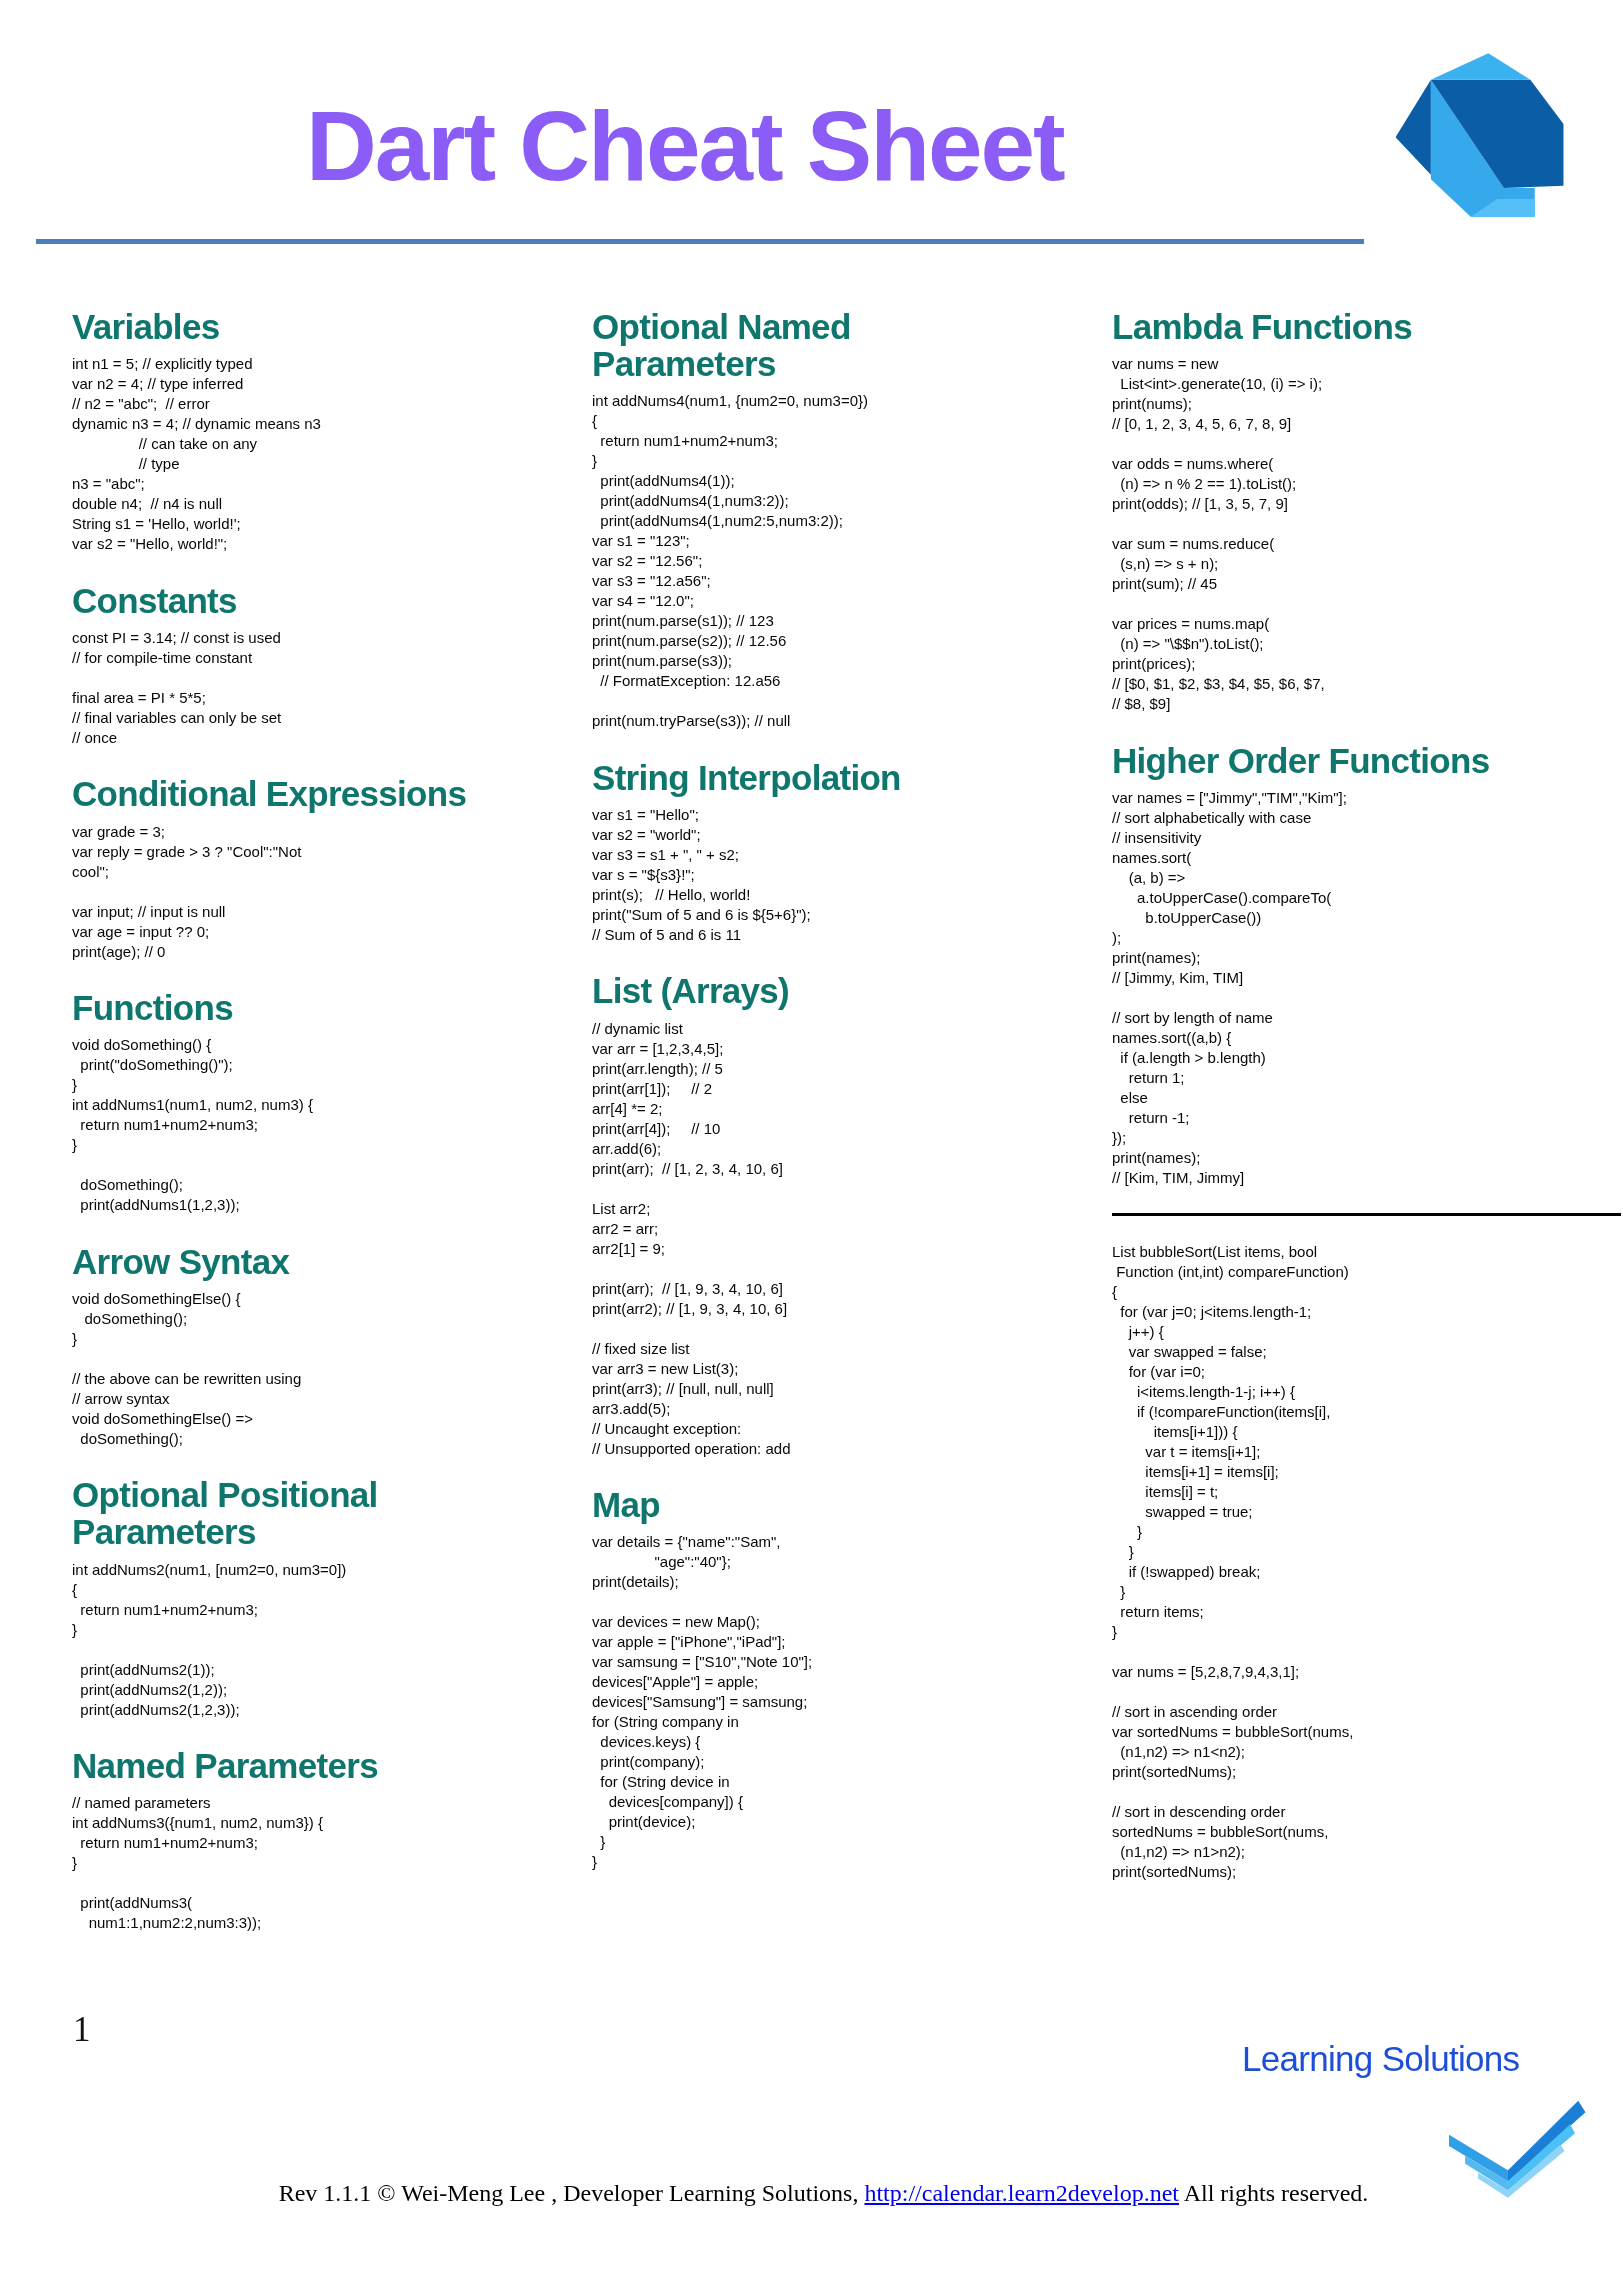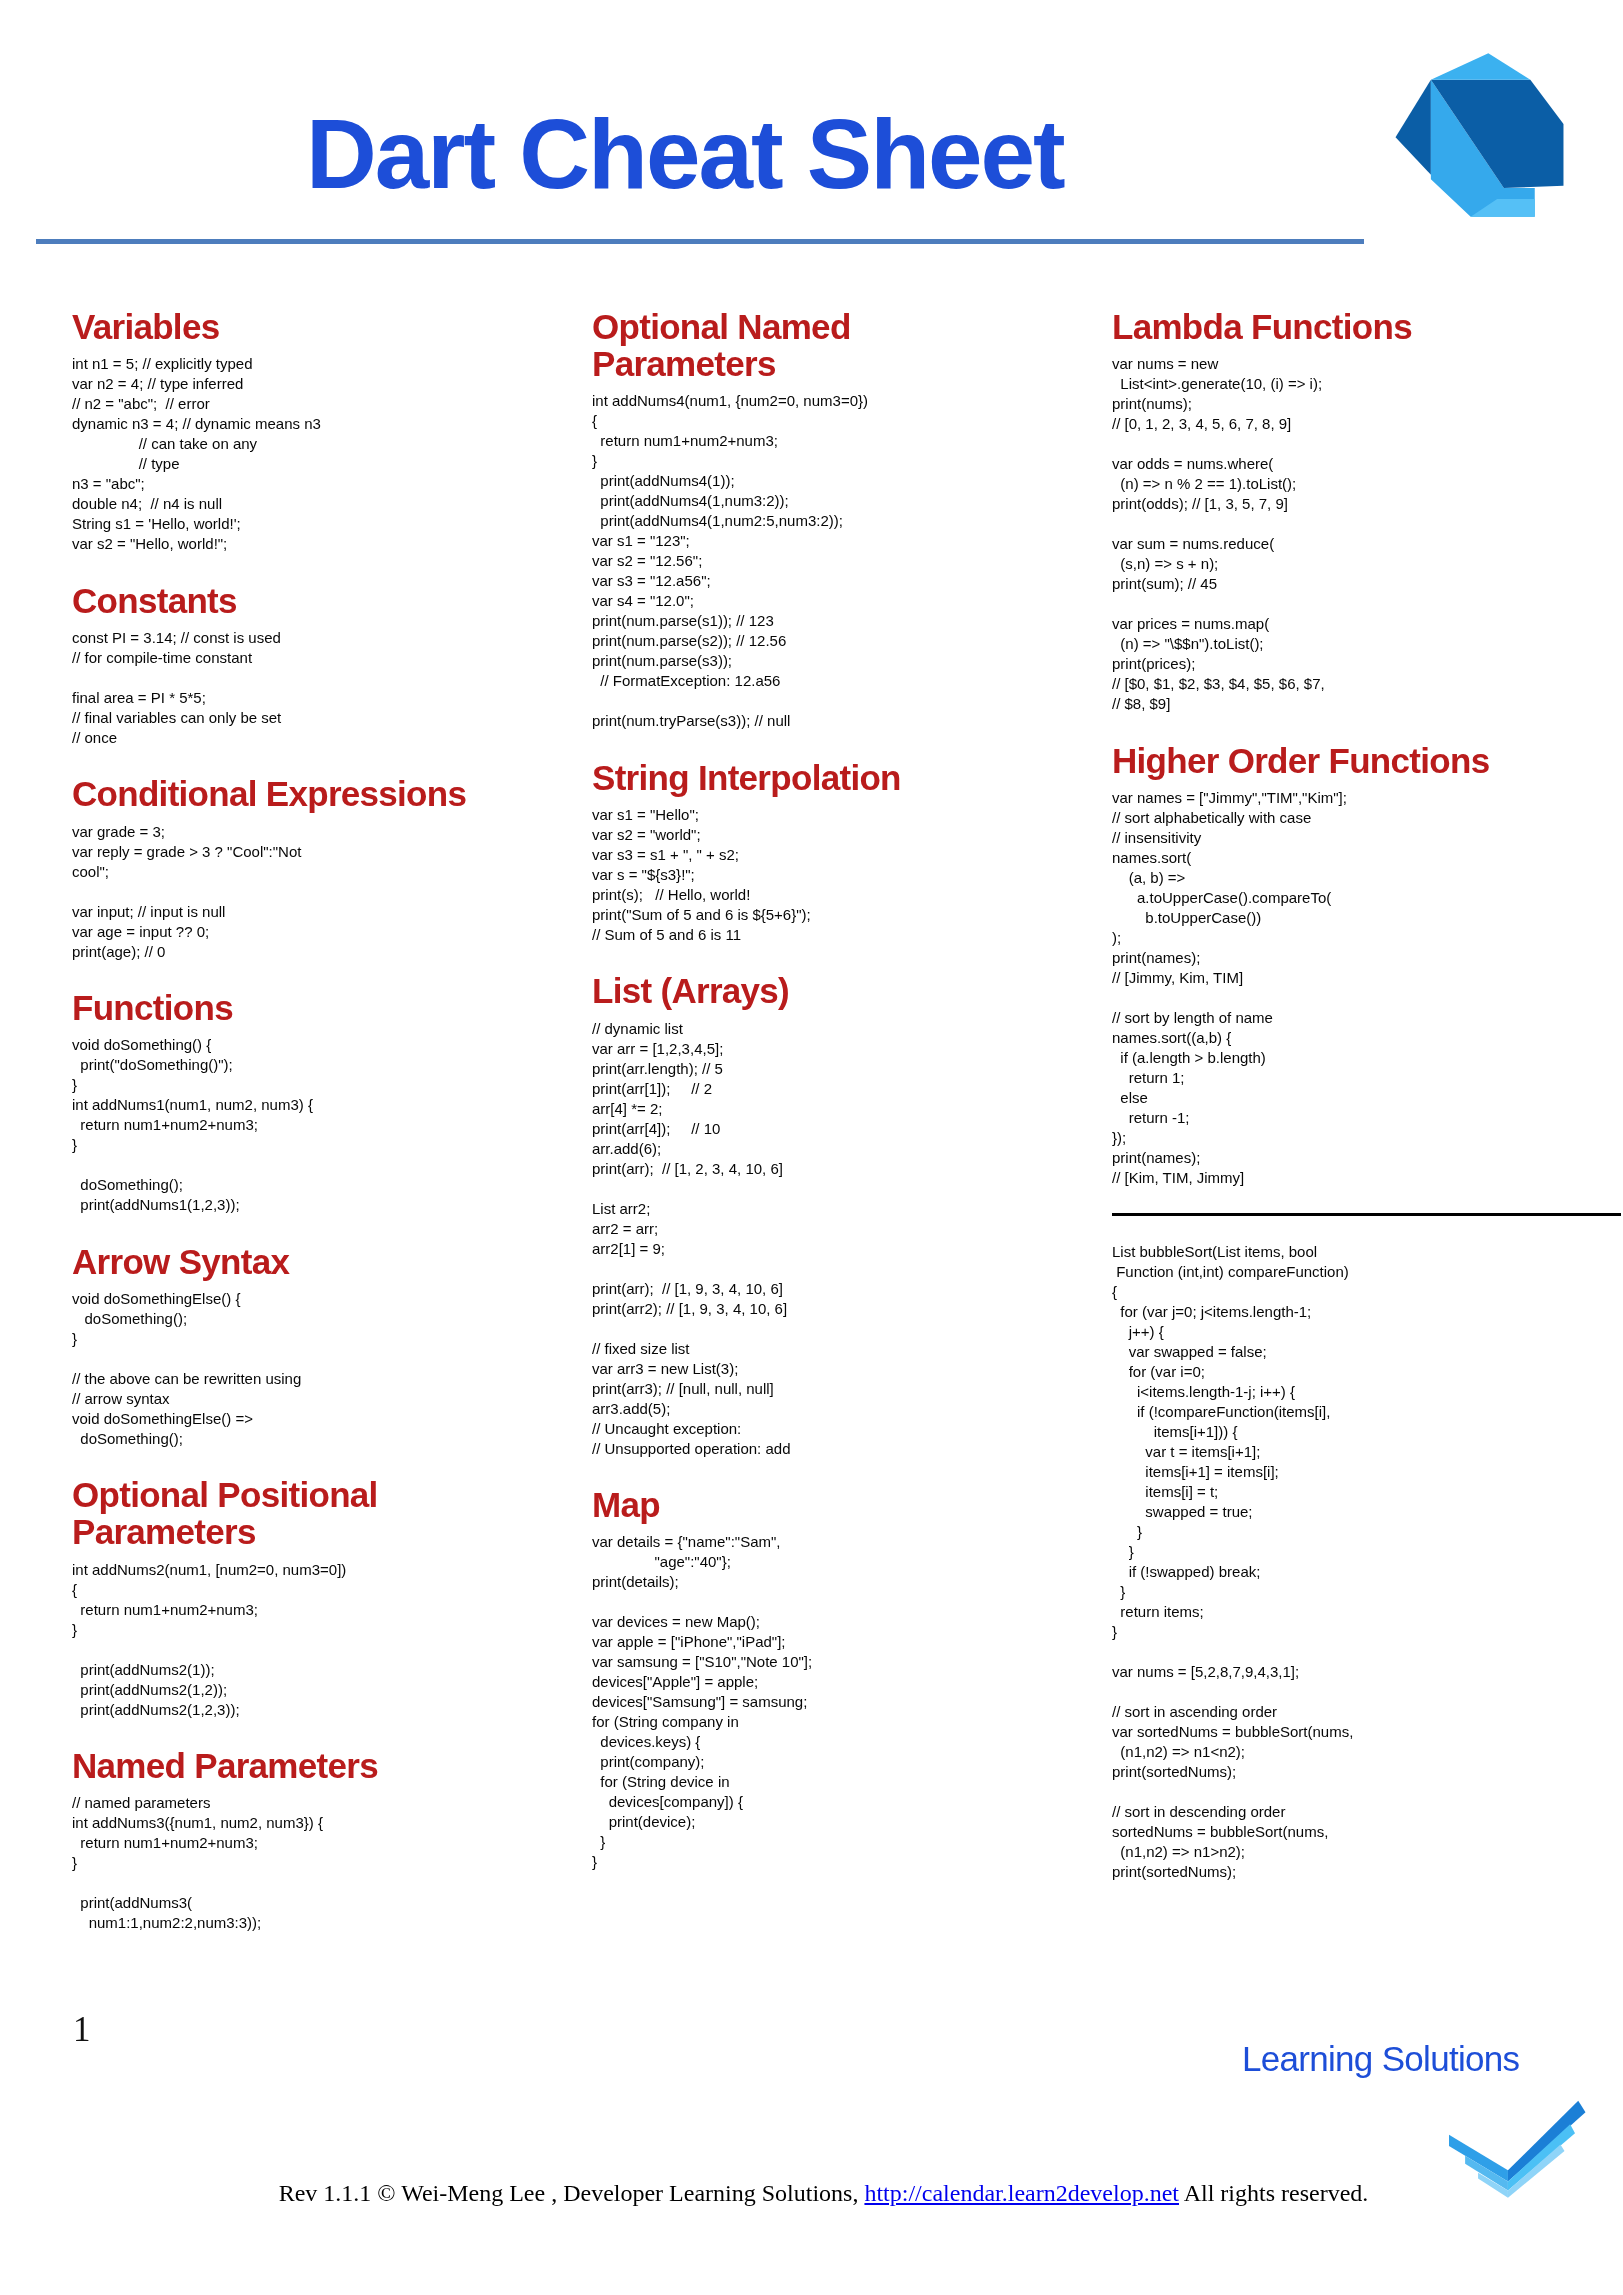"Dart Cheat Sheet" .page-title { color: #1d4ed8 -> #8b5cf6; top: 98px -> 90px }
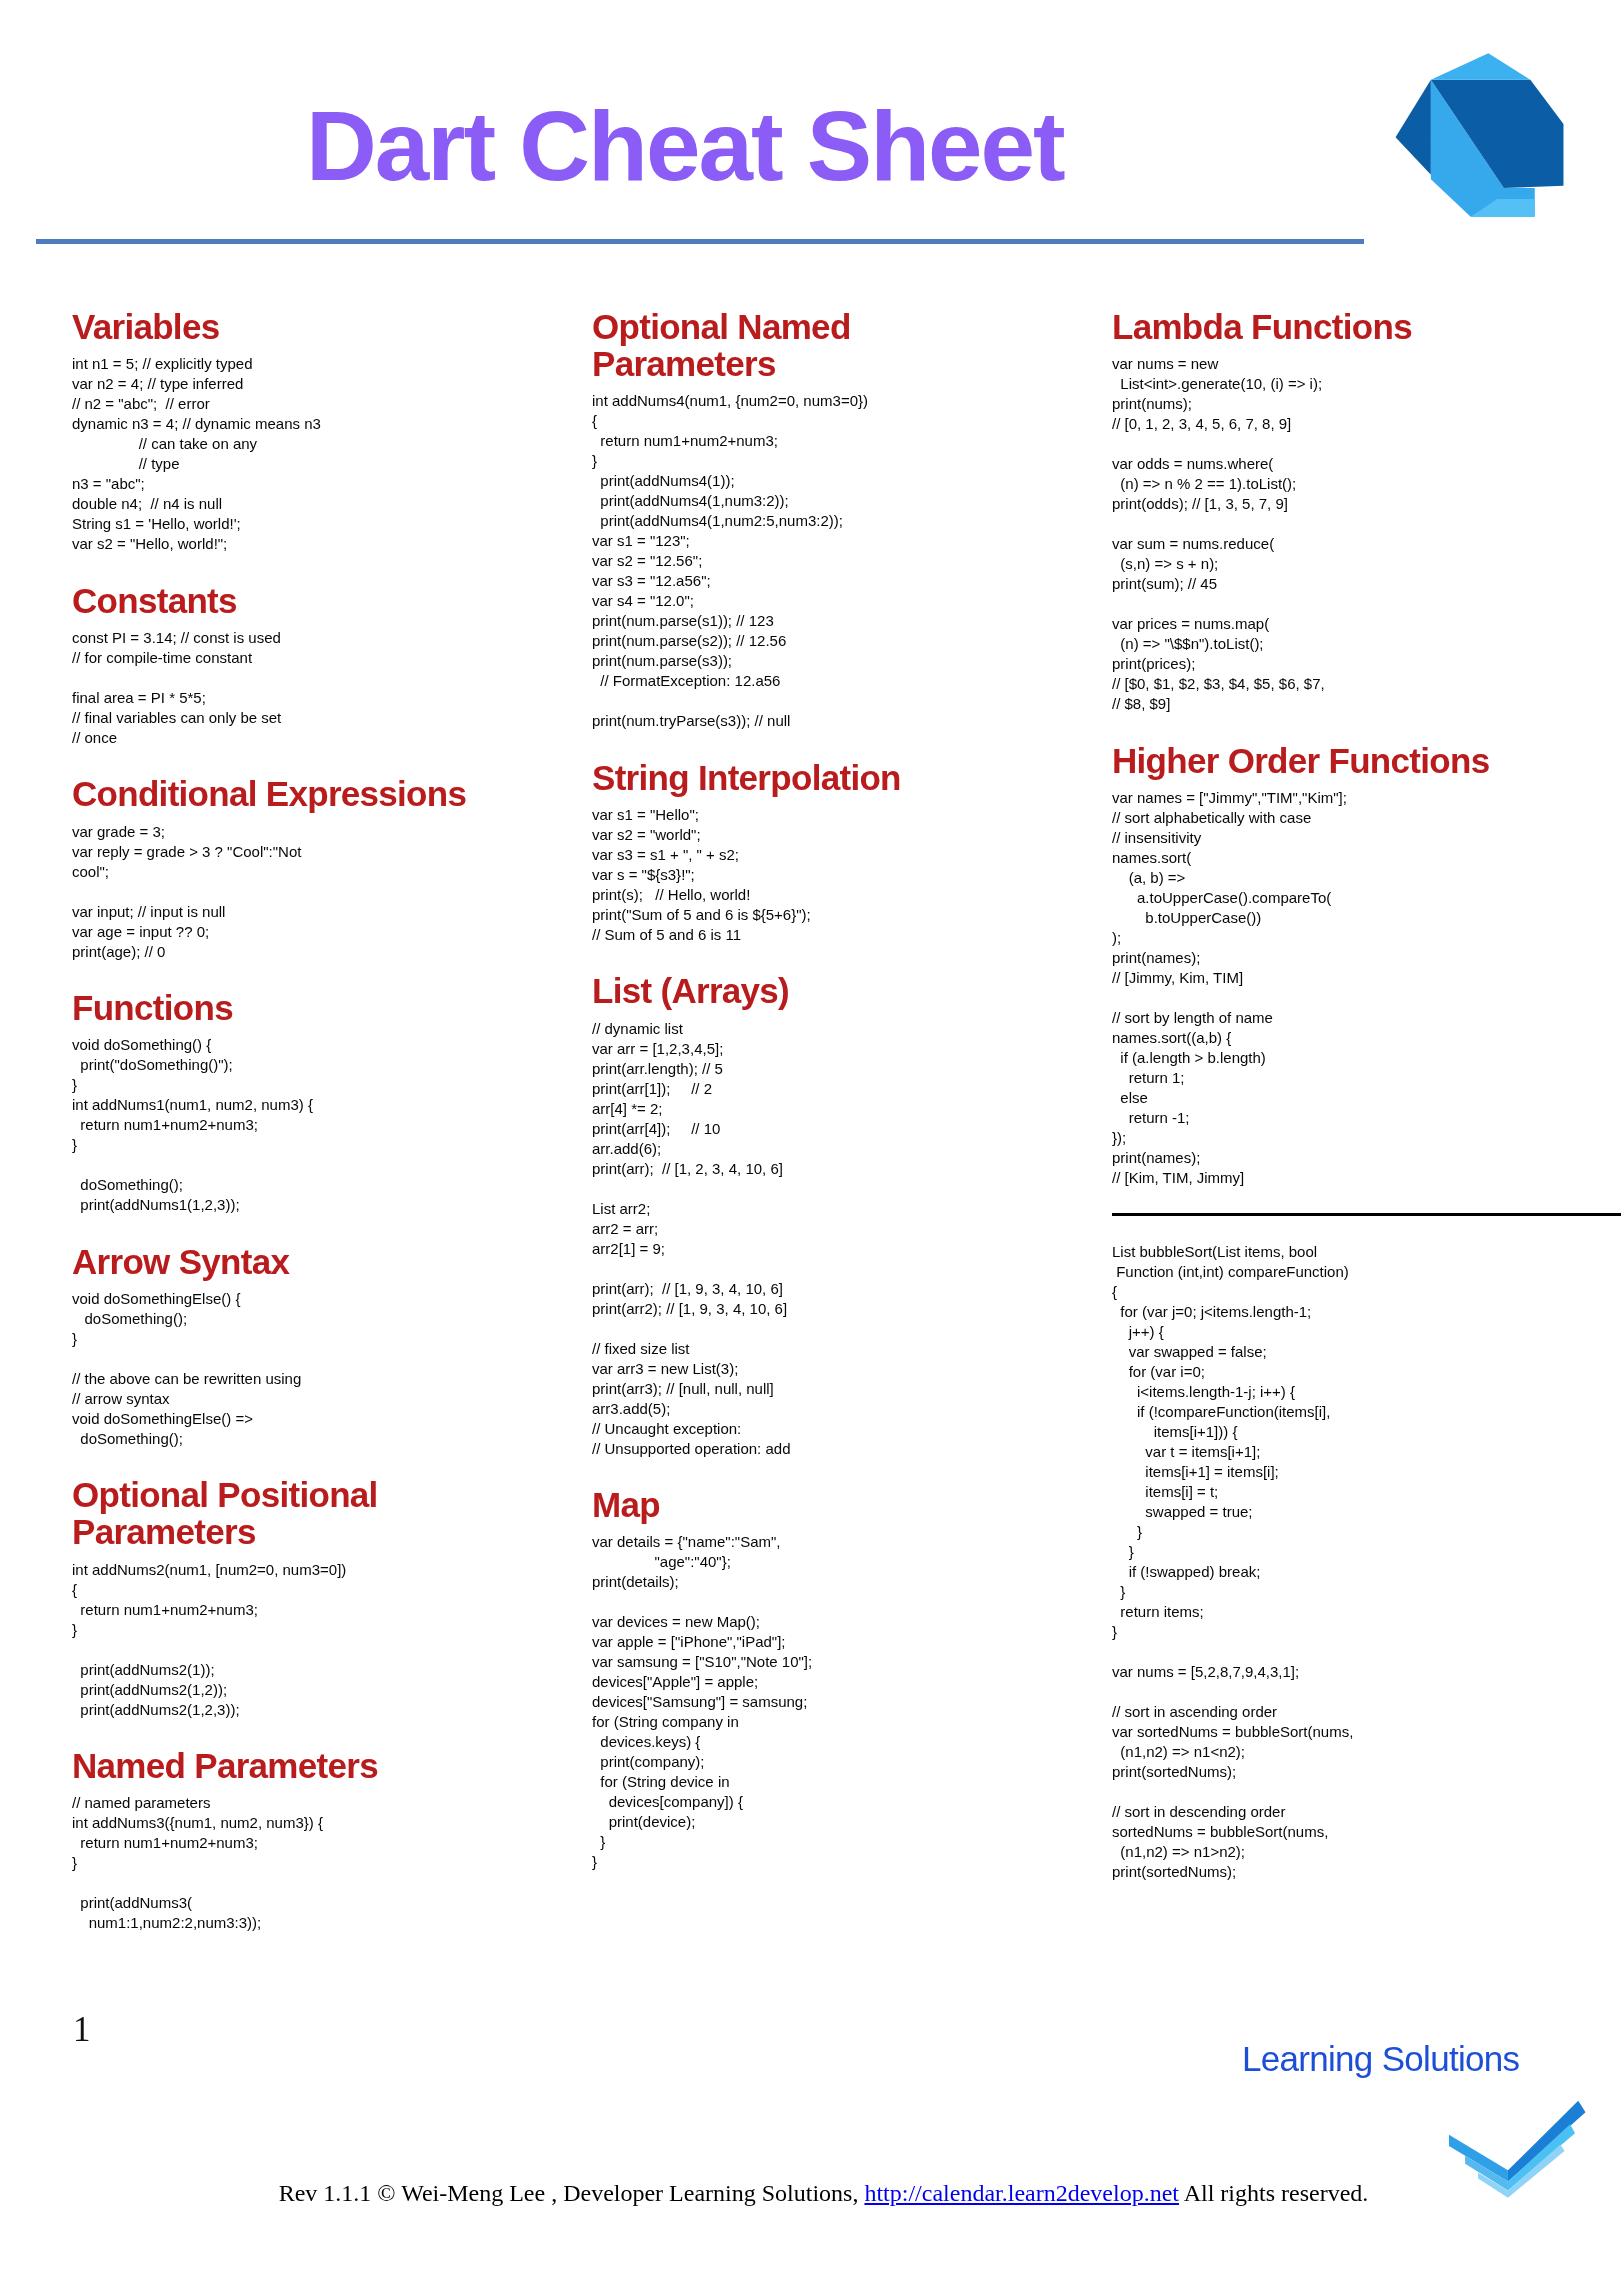"Variables" .sec h2 { color: #b91c1c -> #0f766e }
